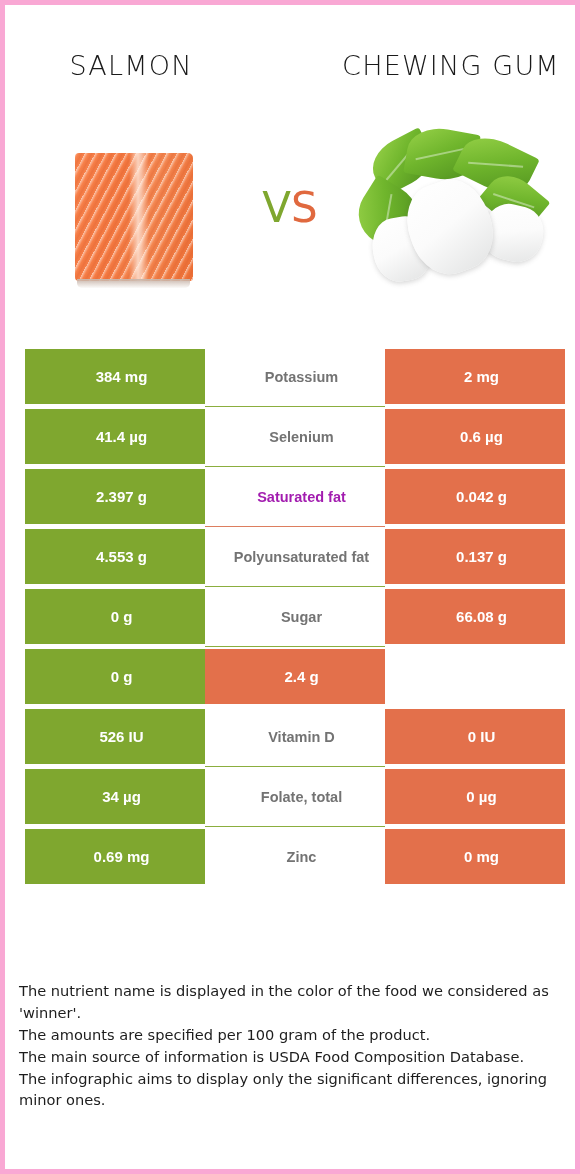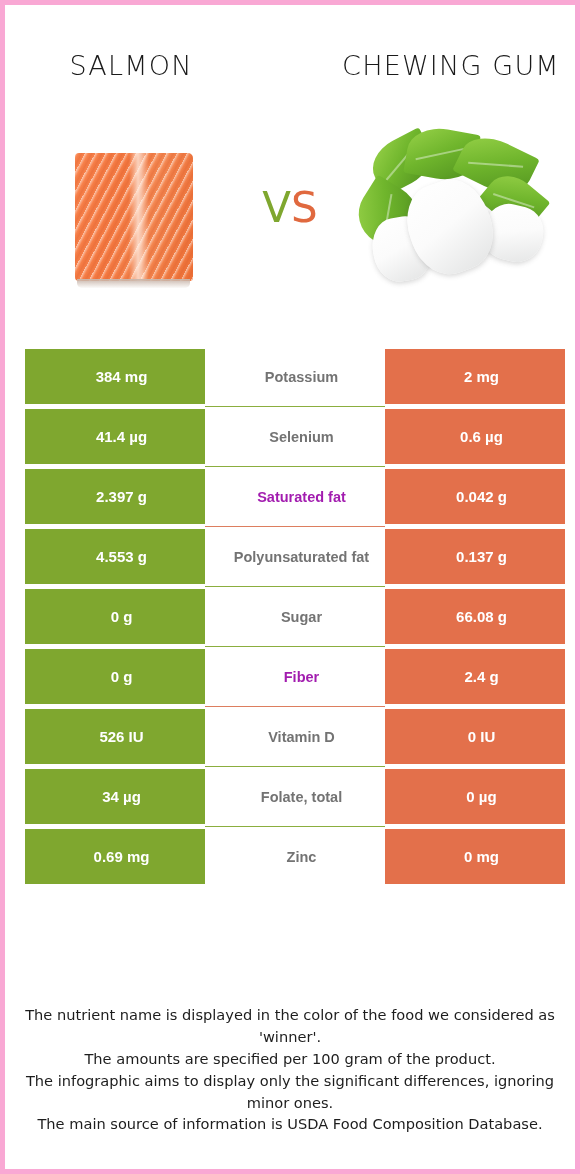"Fiber" div.cell { html: <div>Fiber</div> -> none }
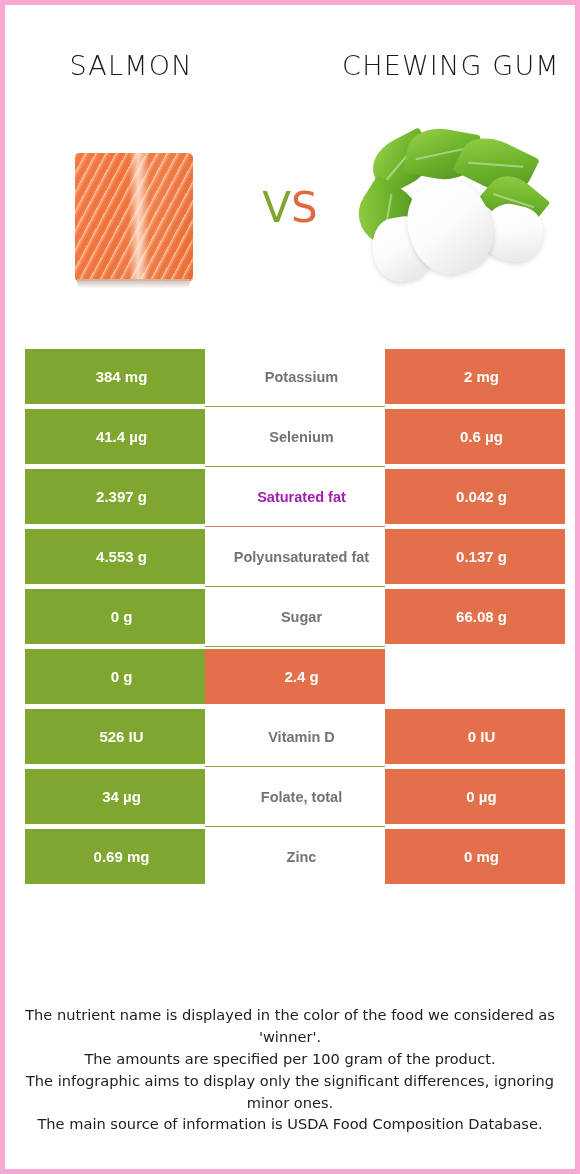"The nutrient name is displayed" .footer { text-align: center -> left; top: 999px -> 975px }
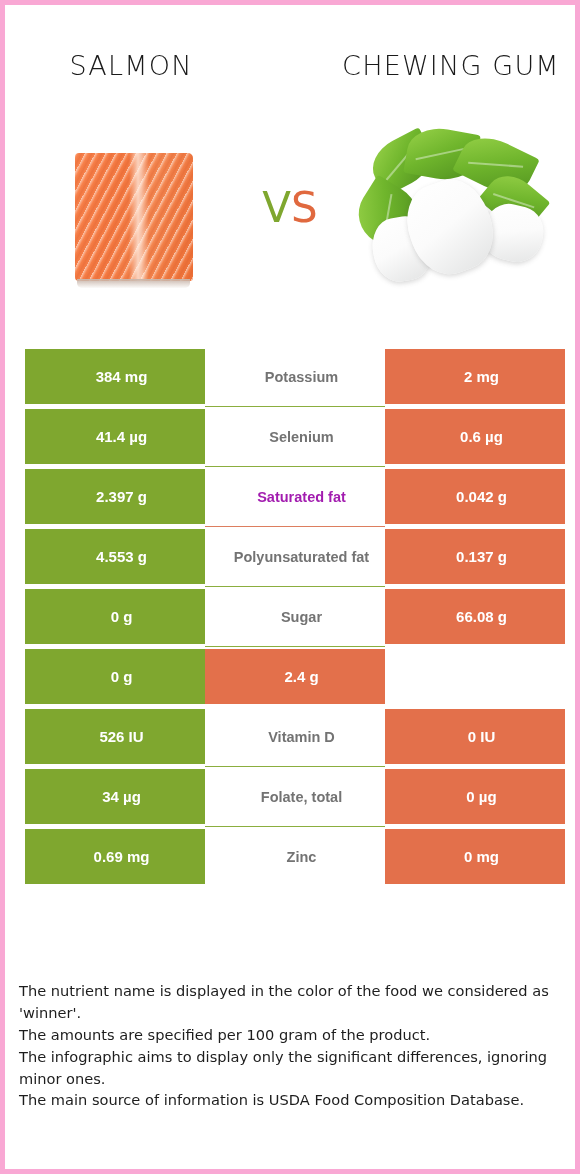"The infographic aims to display" p { order: before "The main source of information" -> after "The main source of information" }
